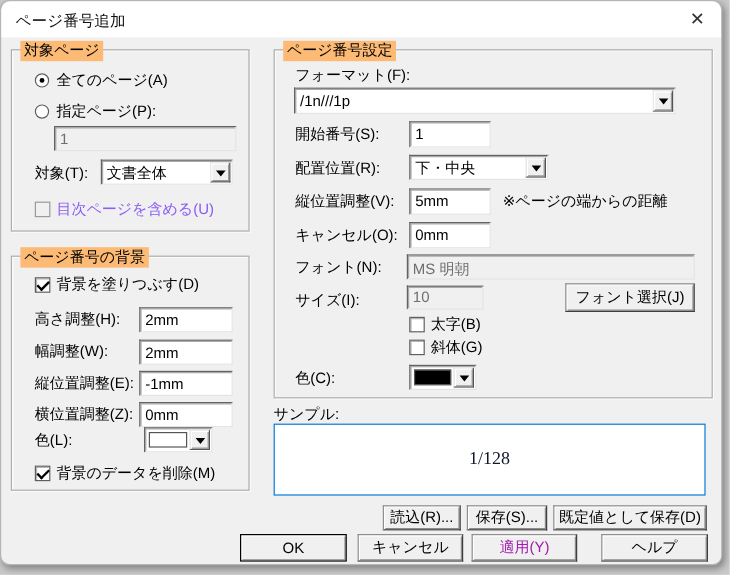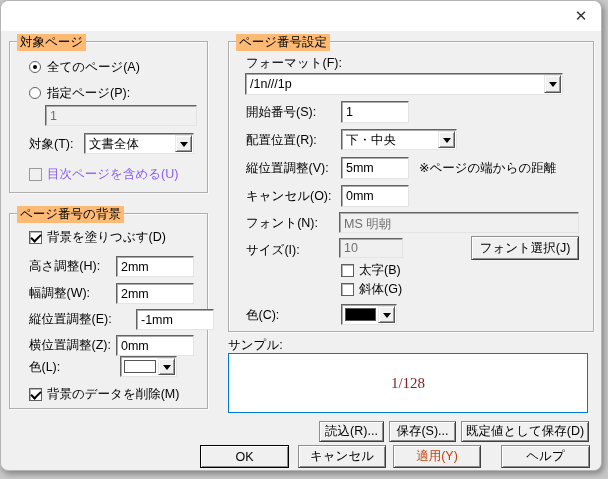"ページ番号追加" div.title { html: none -> <div>ページ番号追加</div> }
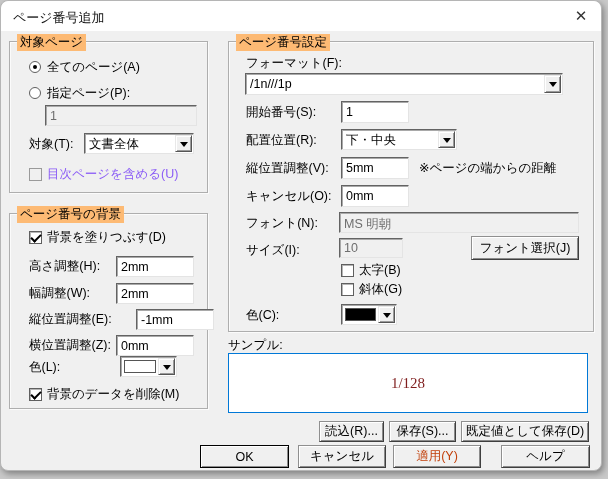"-1mm" input.sunken { margin-left: 20px -> none }
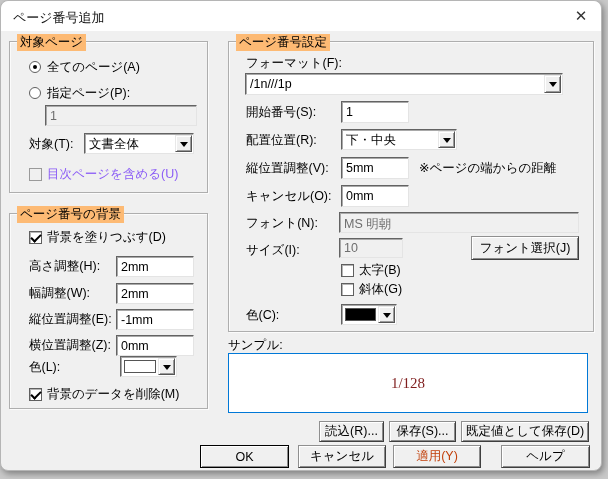"1/128" .sample-text { color: #7f1d1d -> #0f172a }
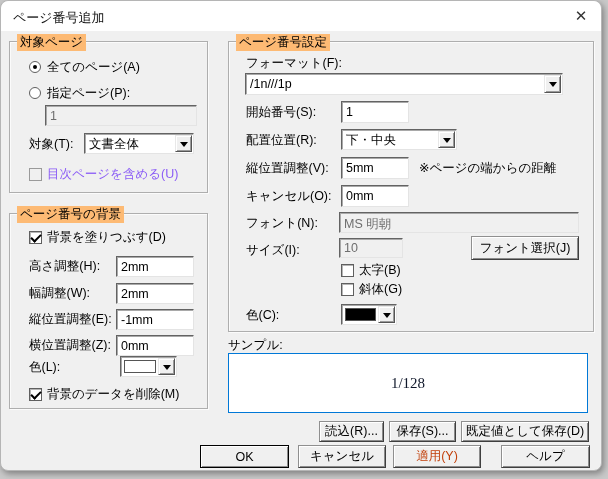"適用(Y)" .btn3d.dis { color: #c2410c -> #a21caf }
